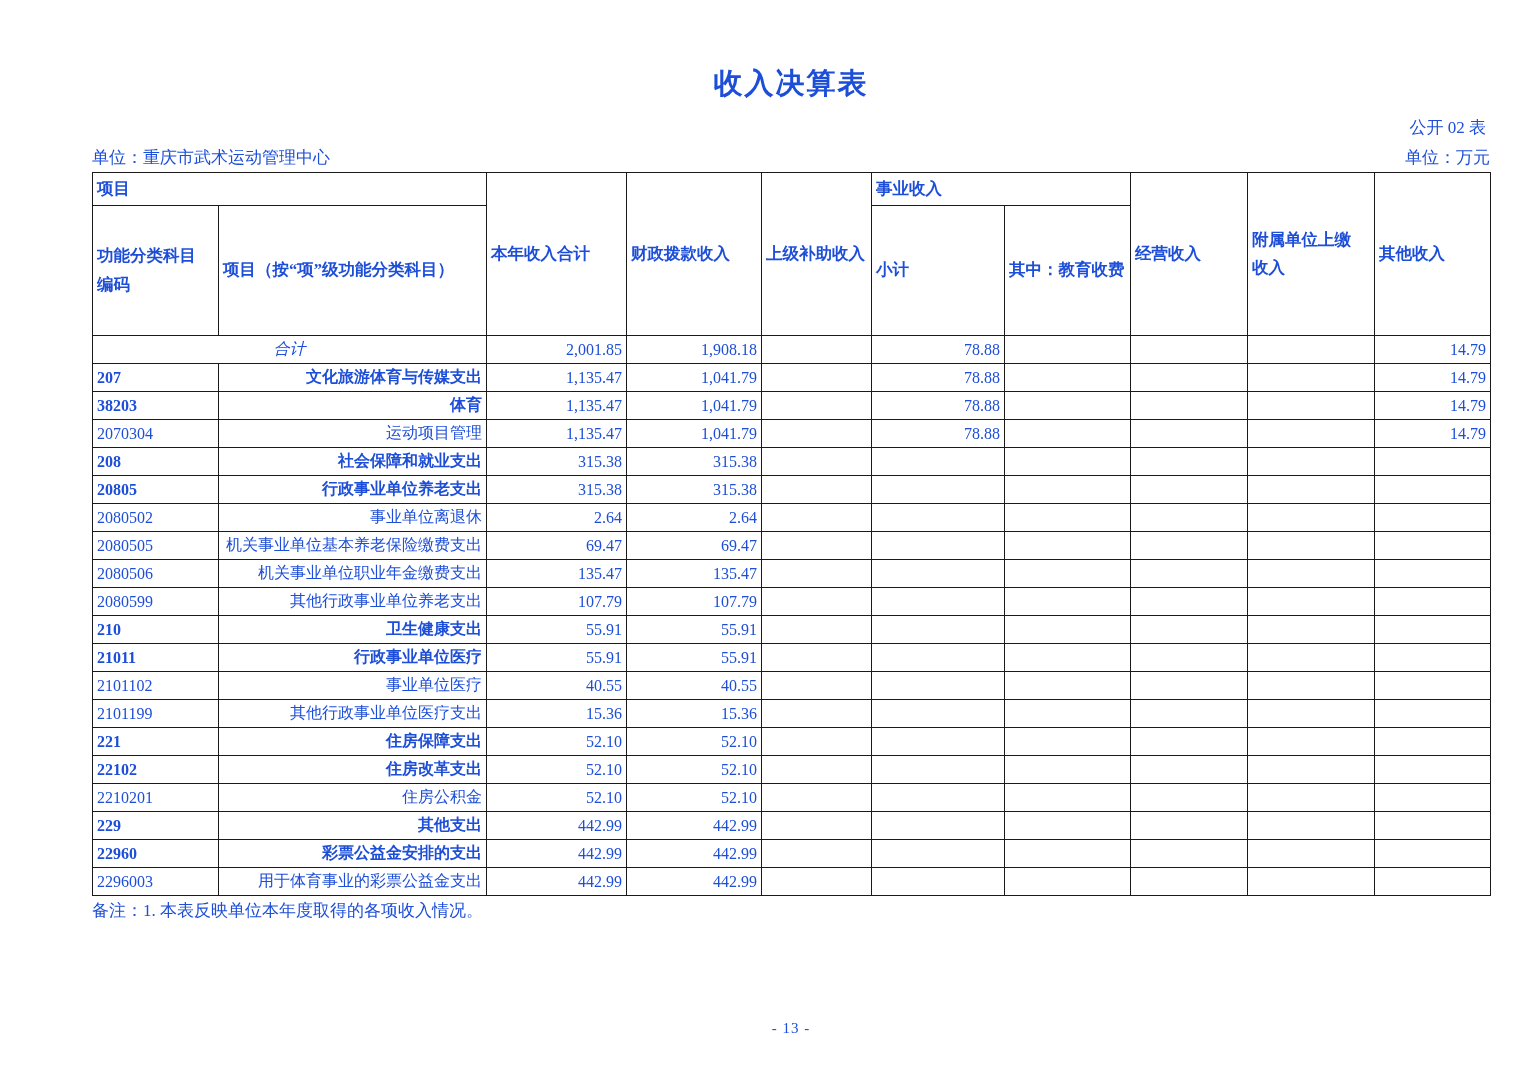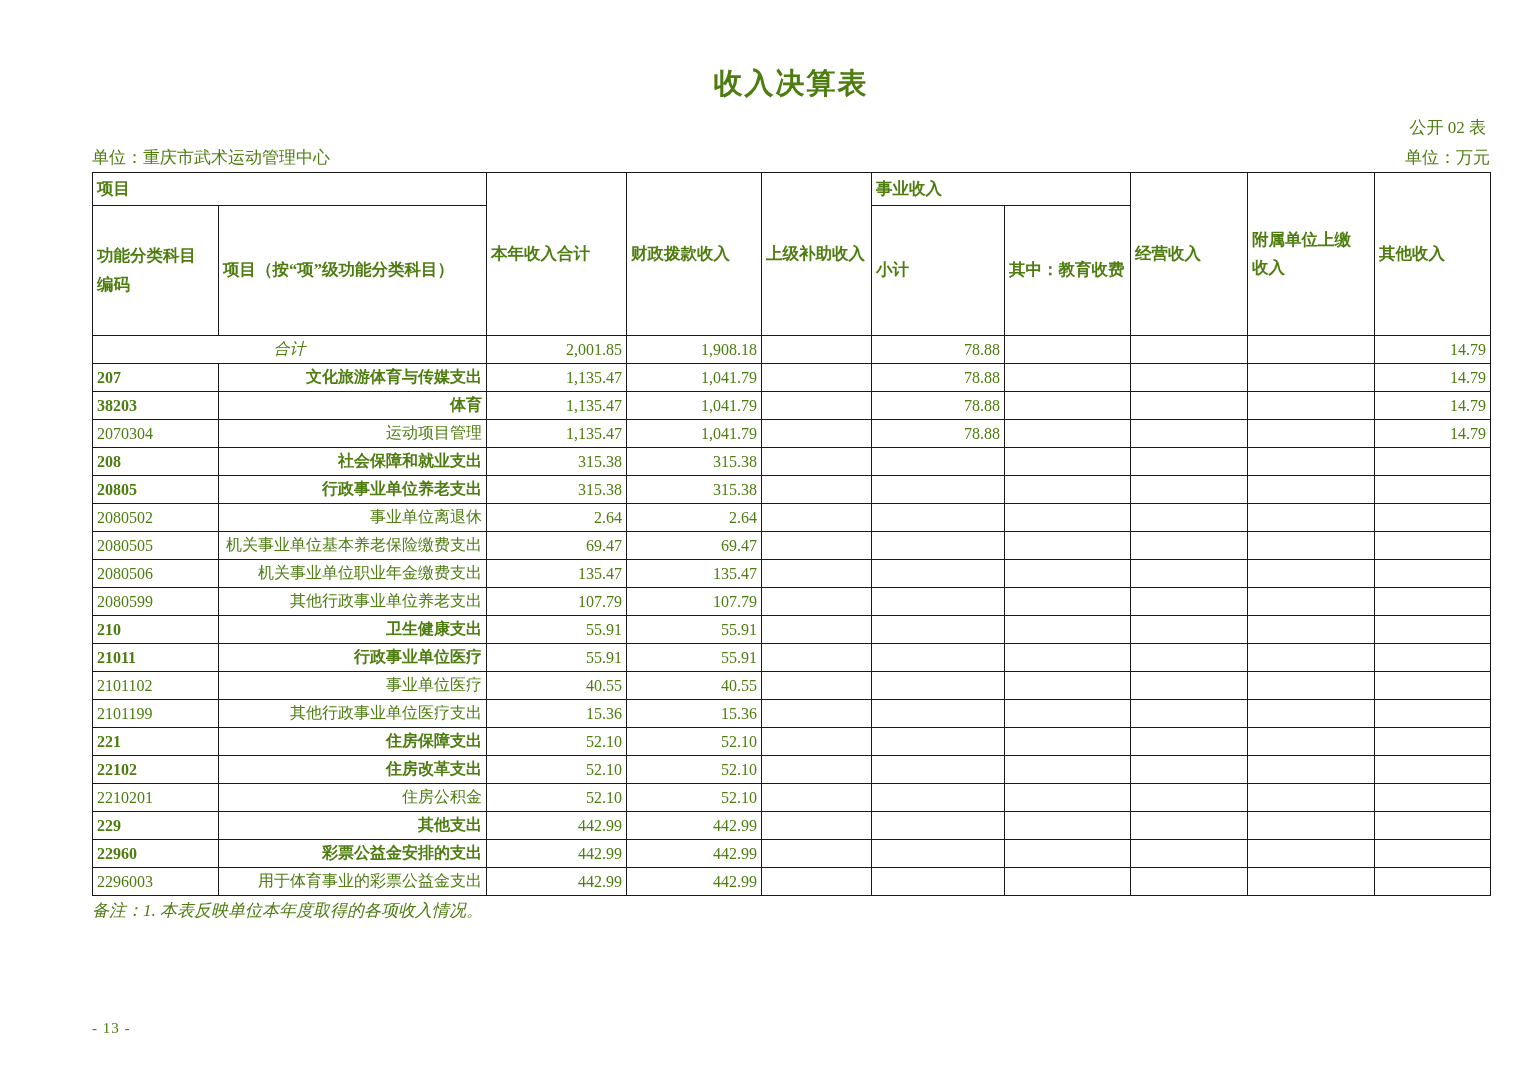"收入决算表" .page { color: #4d7c0f -> #1d4ed8 }
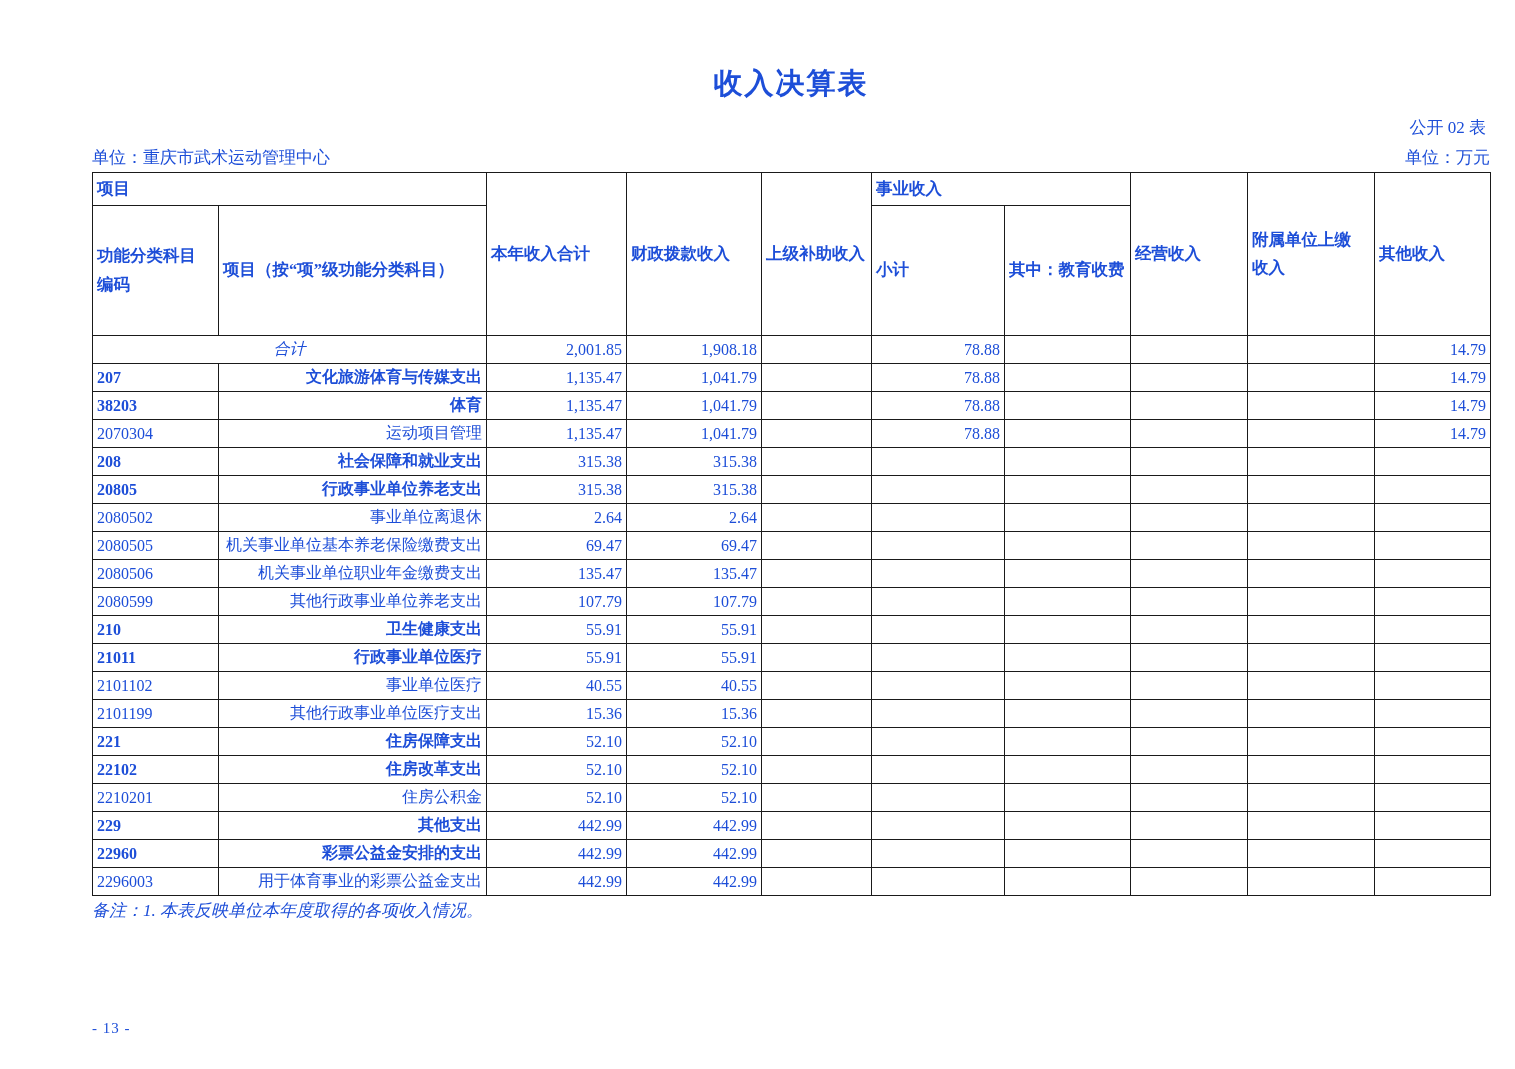"备注：1. 本表反映单位本年度取得的各项收入情况。" .notes { font-style: italic -> none }
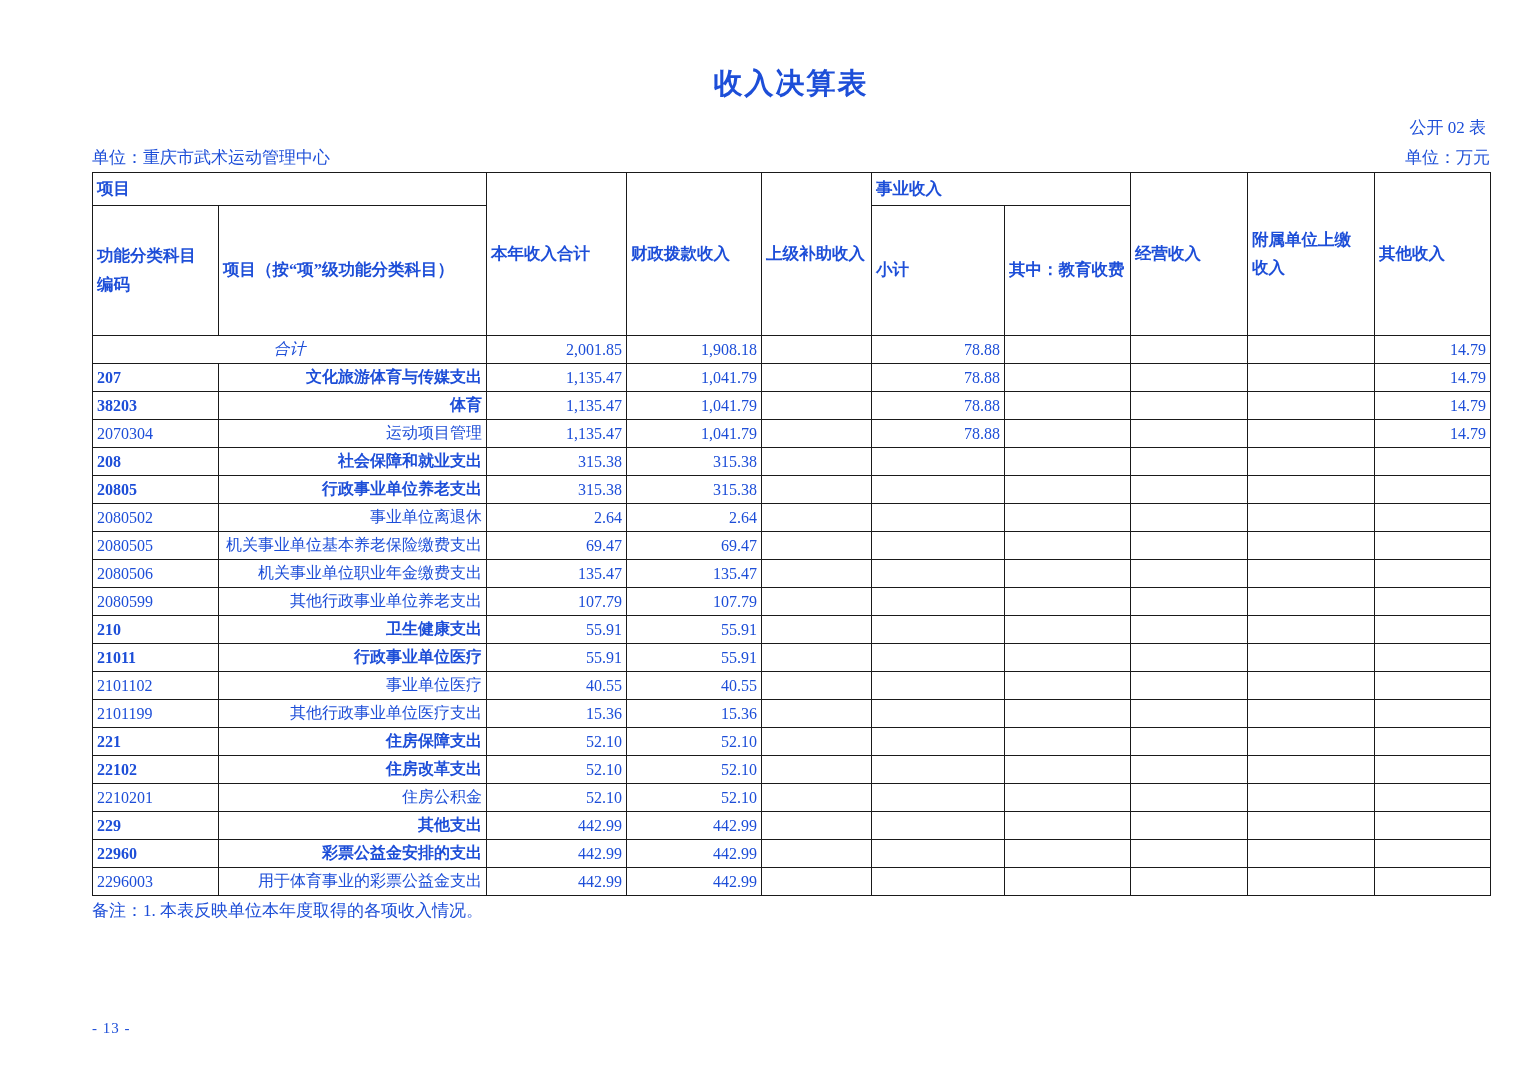"- 13 -" .pageno { text-align: none -> center }
